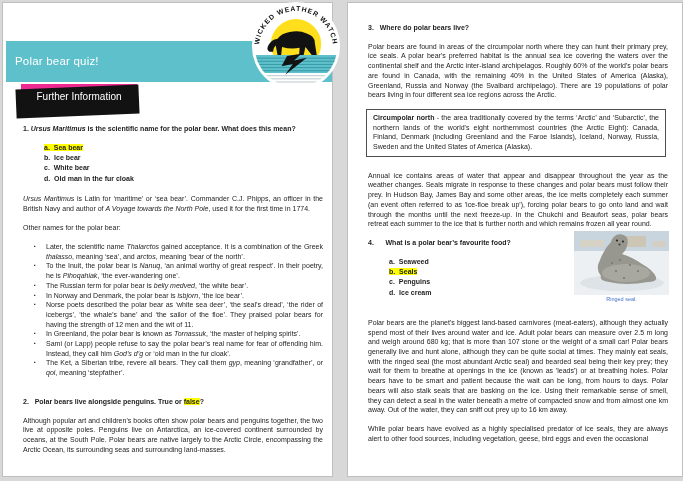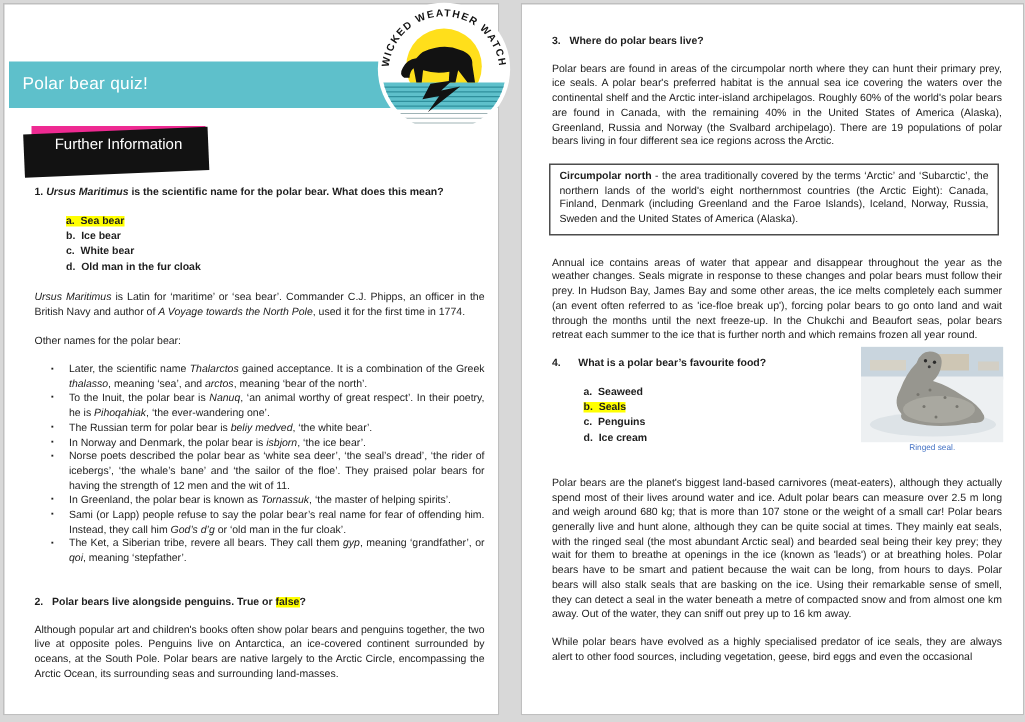"Polar bear quiz!" .banner { height: 31px -> 41px }
